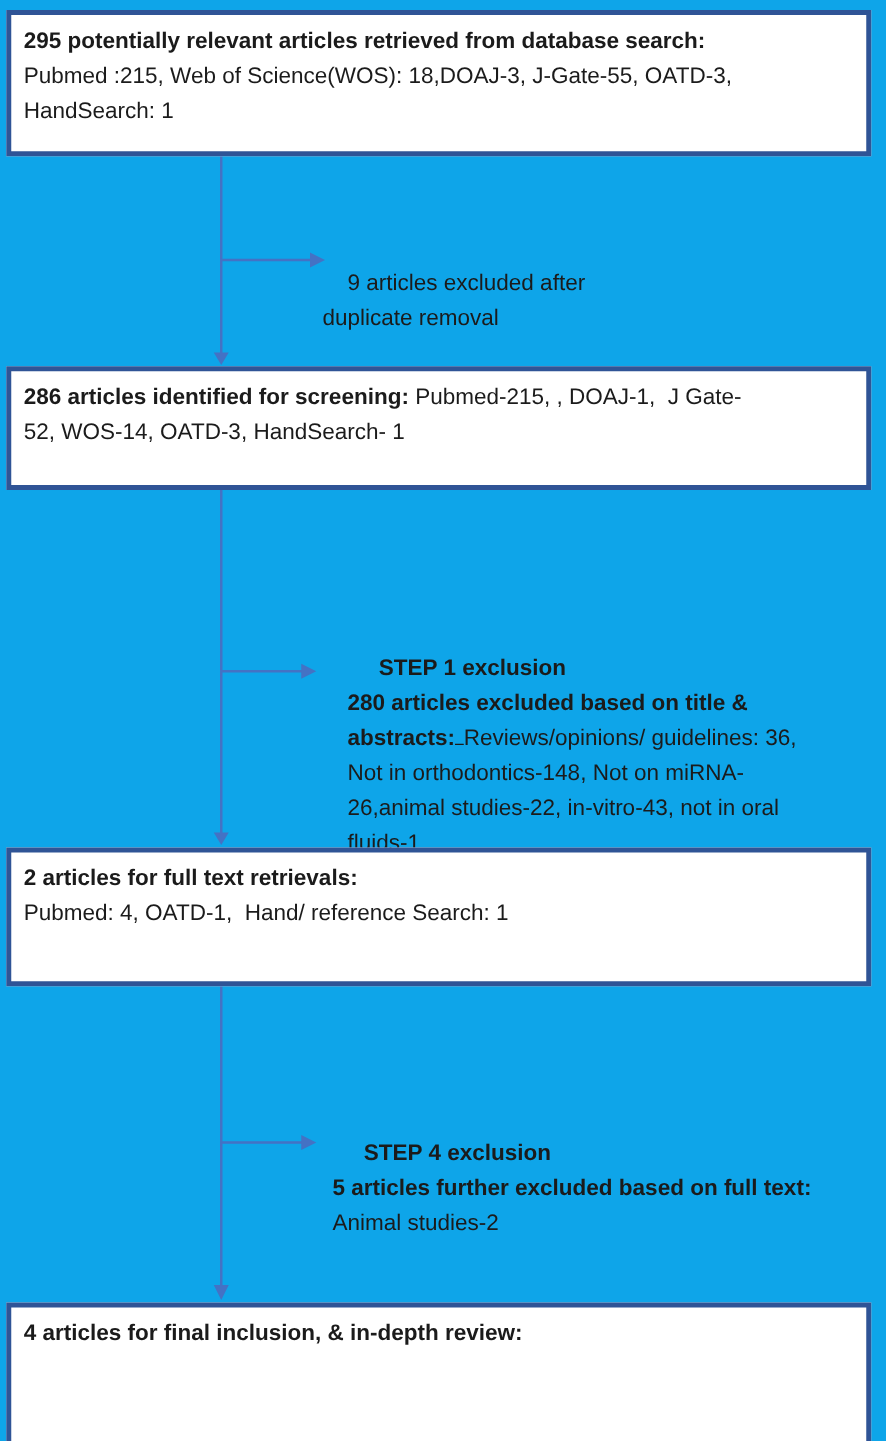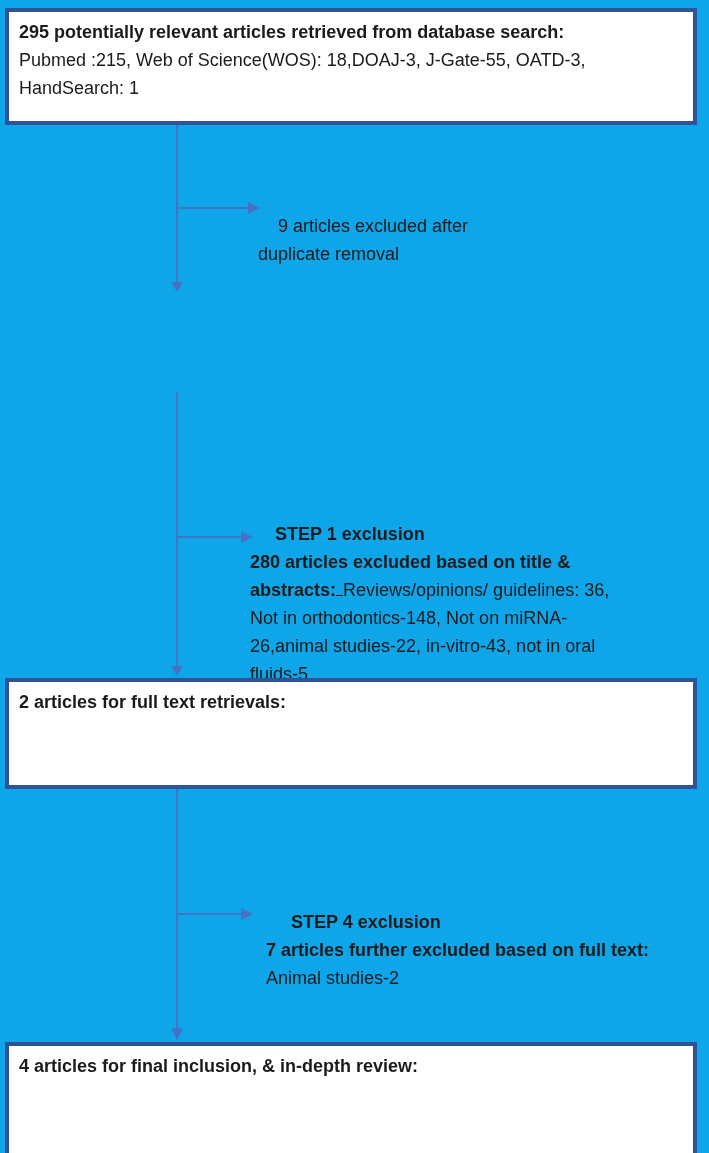"286 articles identified for screening:" div.fbox { html: none -> <div> <div><span>286 articles identified for screening:</span><span> Pubmed-215, , DOAJ-1, J Gate- 52, WOS-14, OATD-3, HandSearch- 1</span></div> </div> }
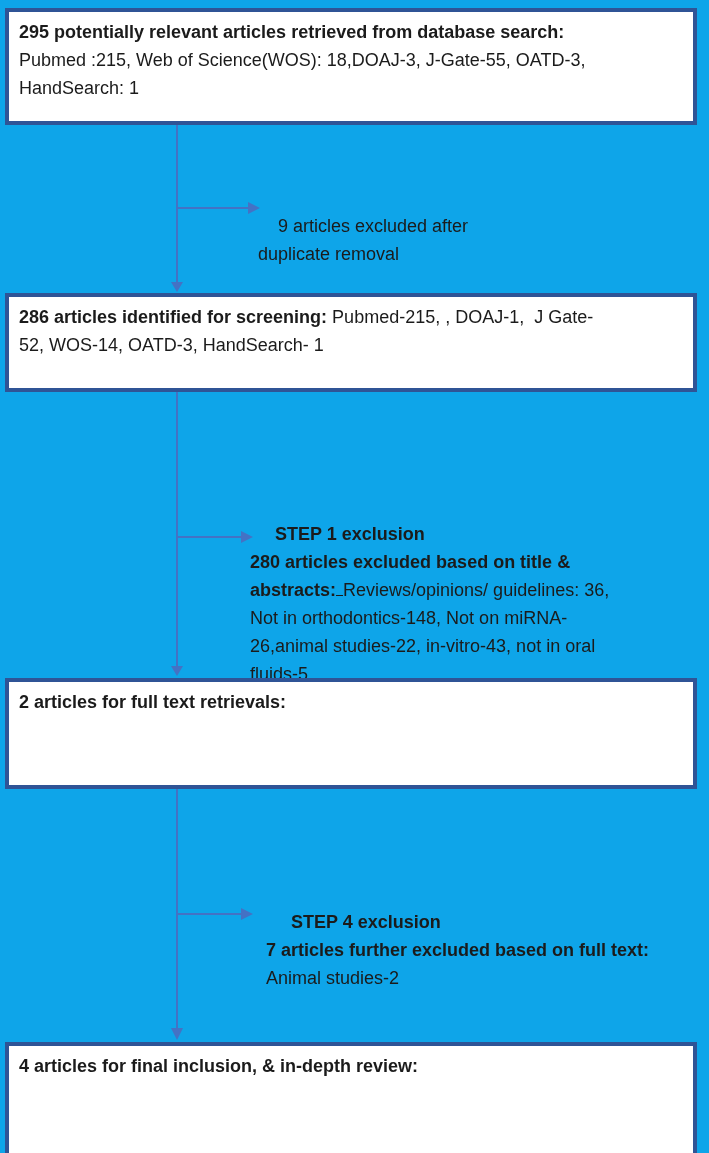"STEP 1 exclusion" .note2 { left: 250px -> 278px }
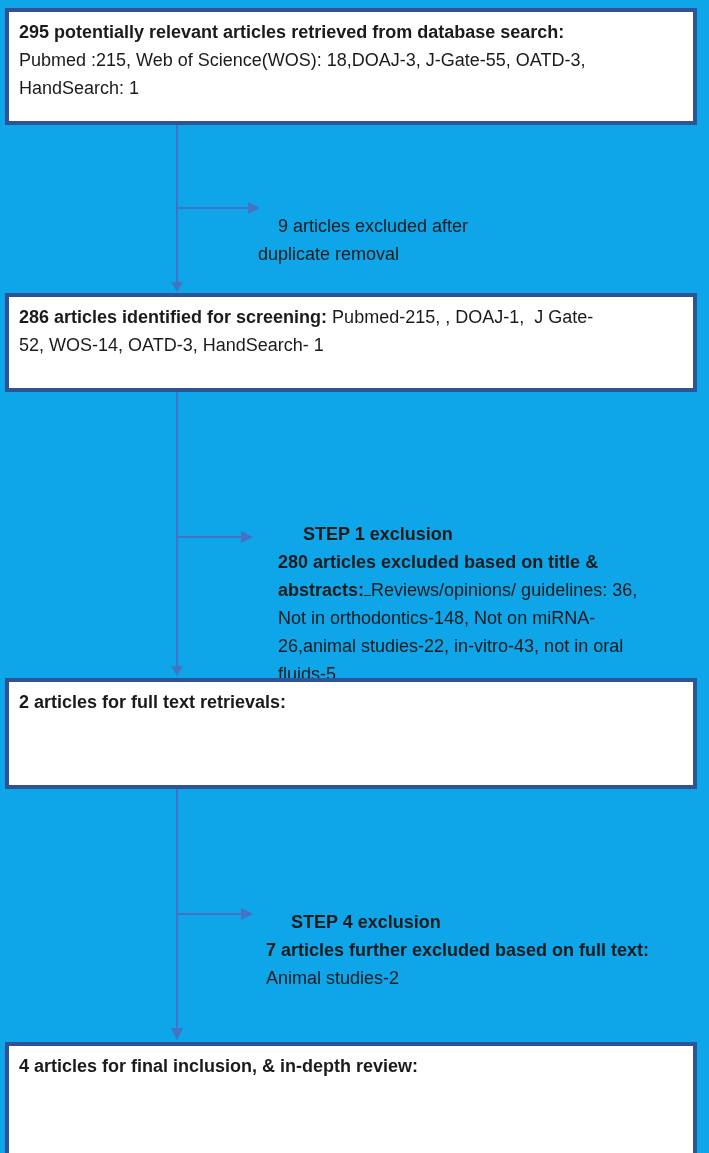"Reviews/opinions/ guidelines: 36," span { text: fluids-5 -> fluids-1 }
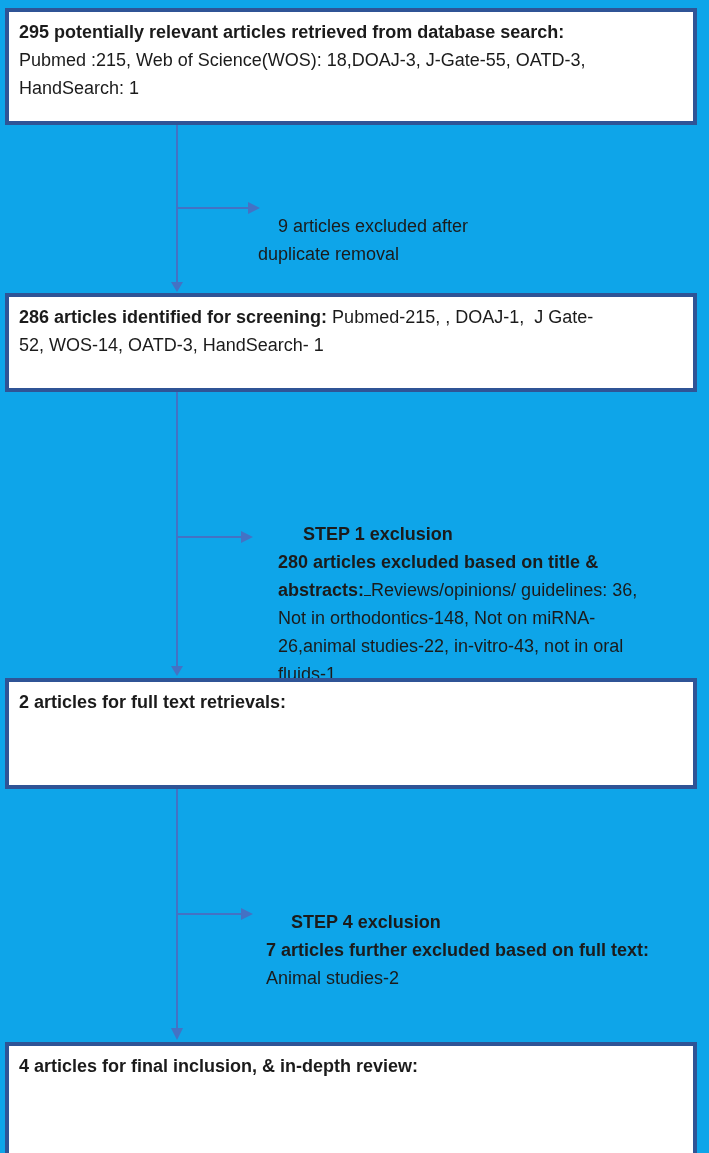"Pubmed: 4, OATD-1, Hand/ reference" div.pre { html: none -> <div>Pubmed: 4, OATD-1, Hand/ reference Search: 1</div> }
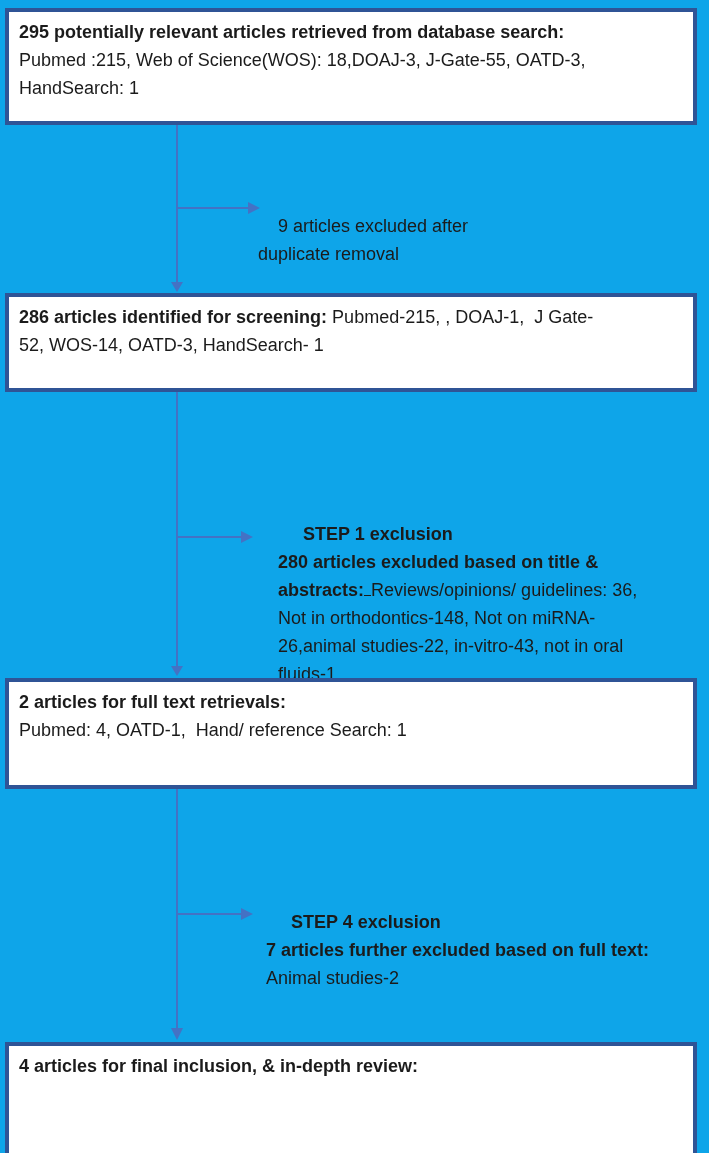"7 articles further excluded based" span.b { text: 7 -> 5 }
